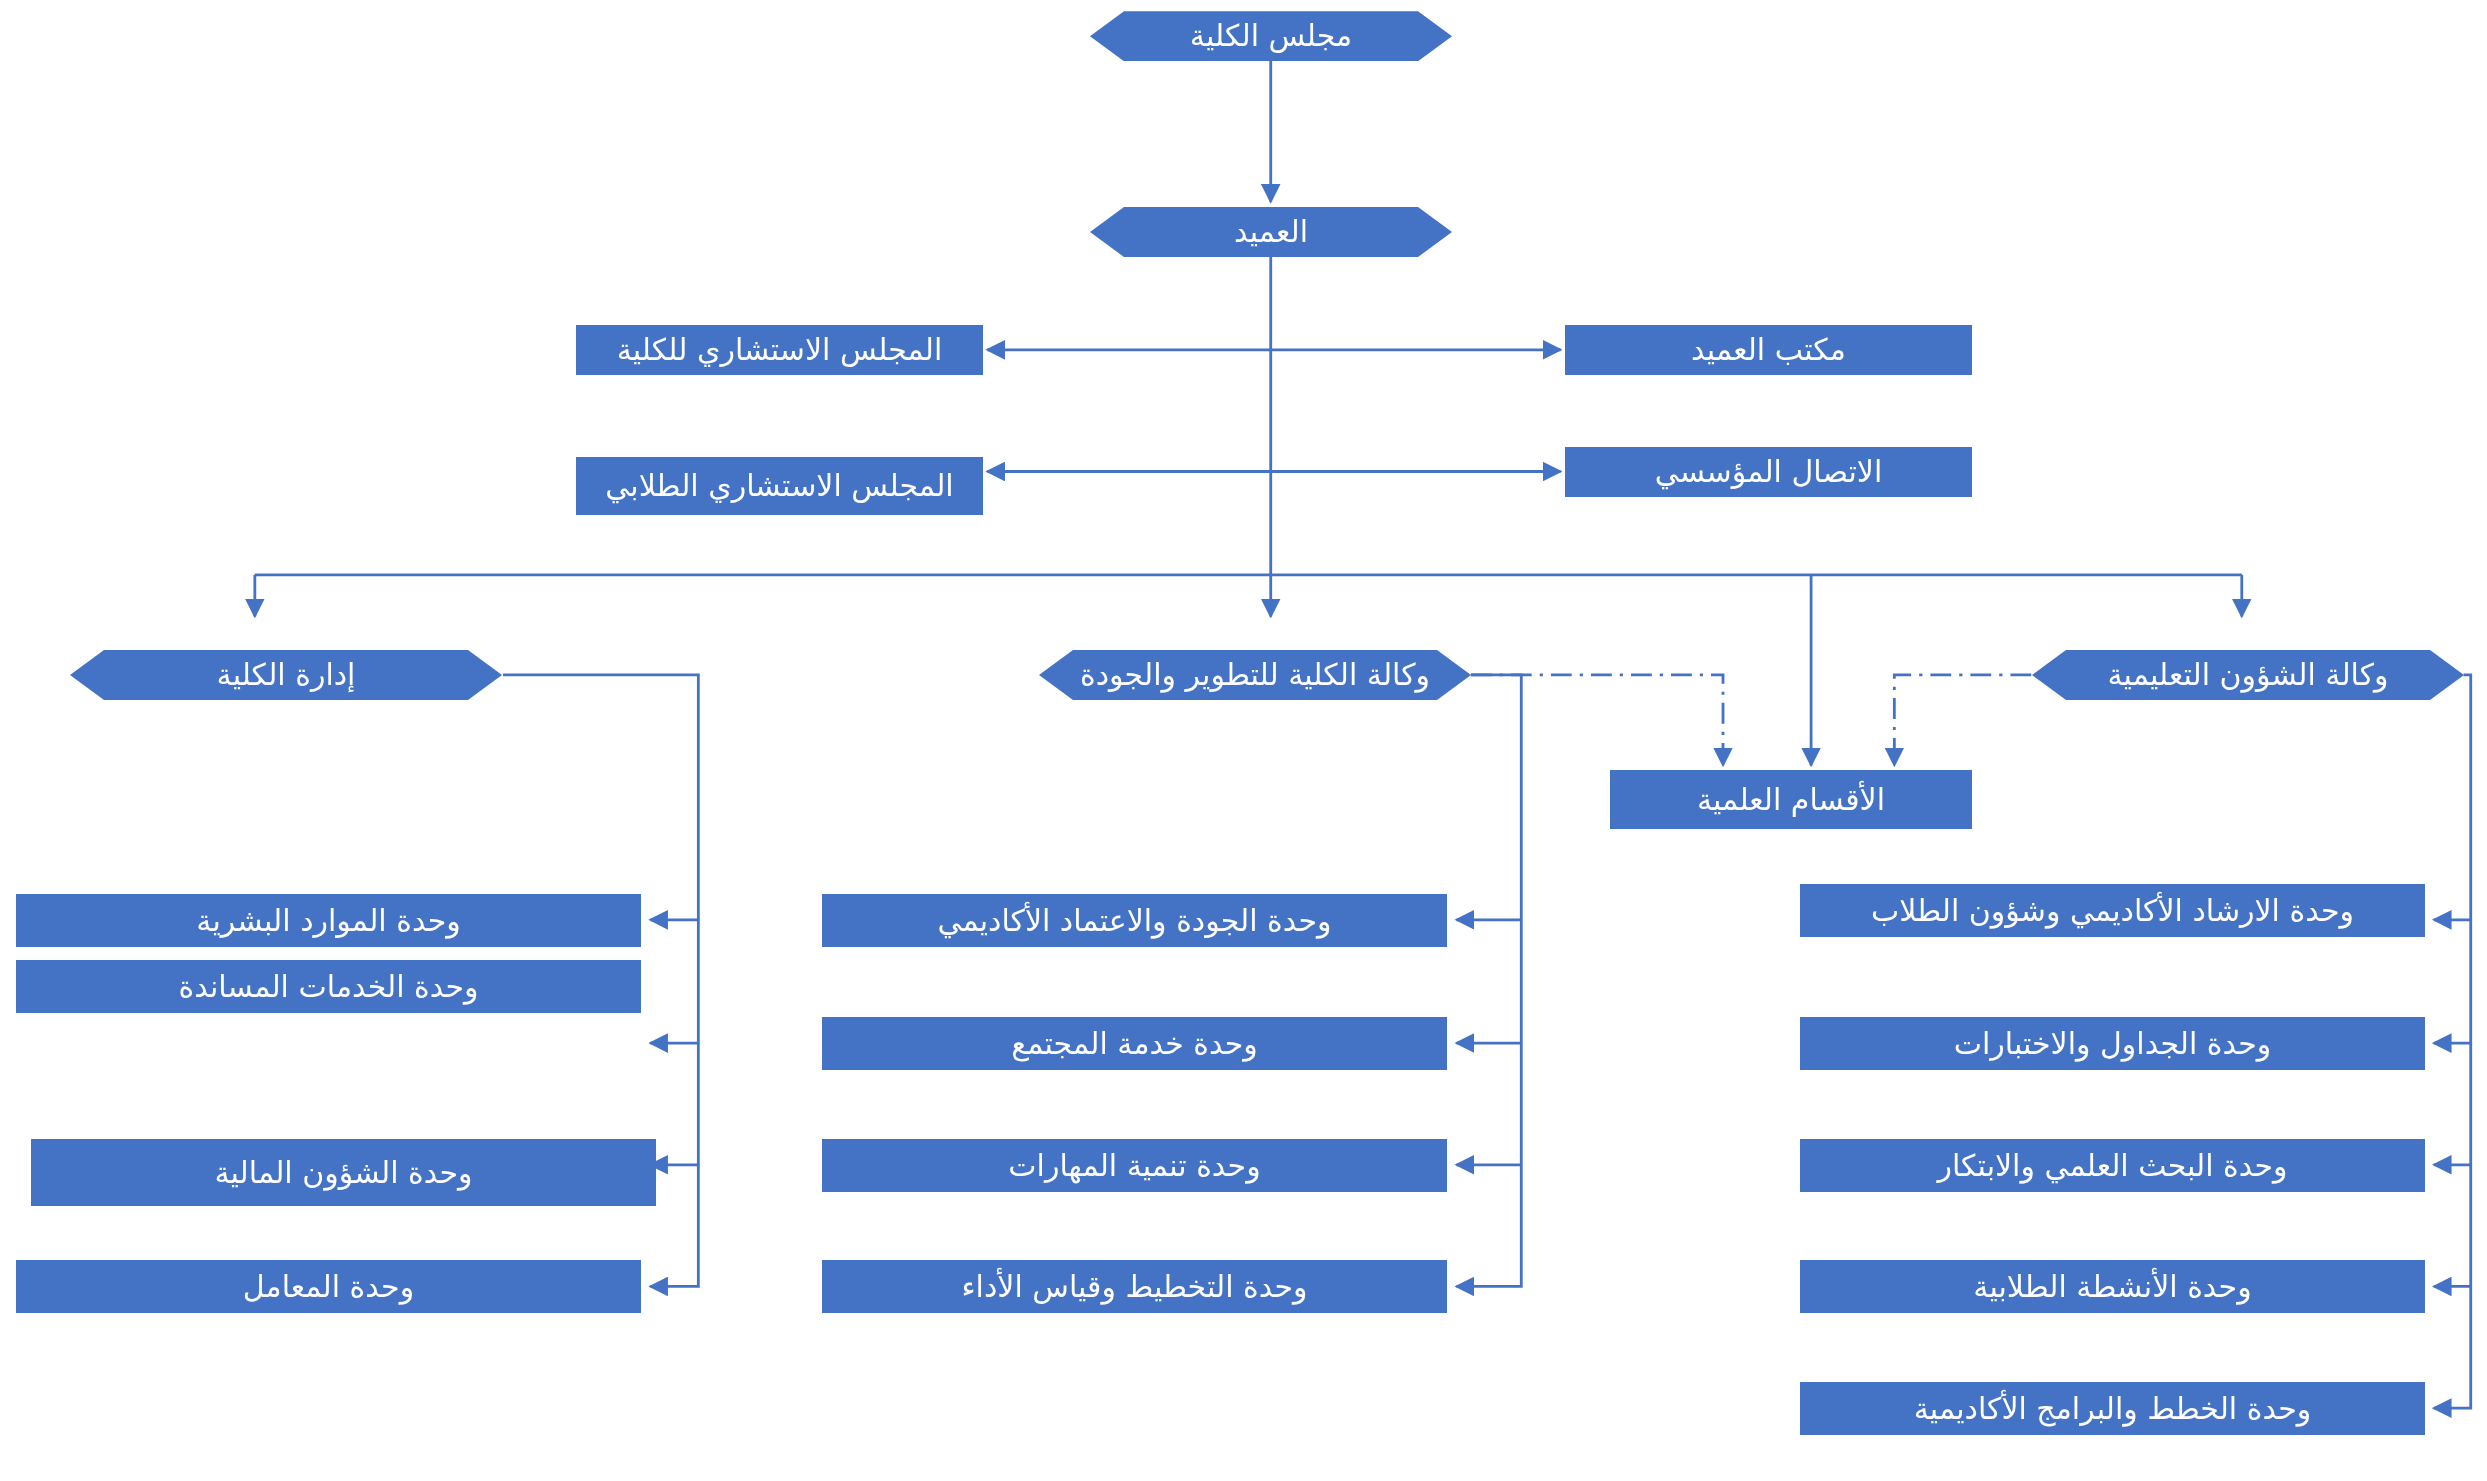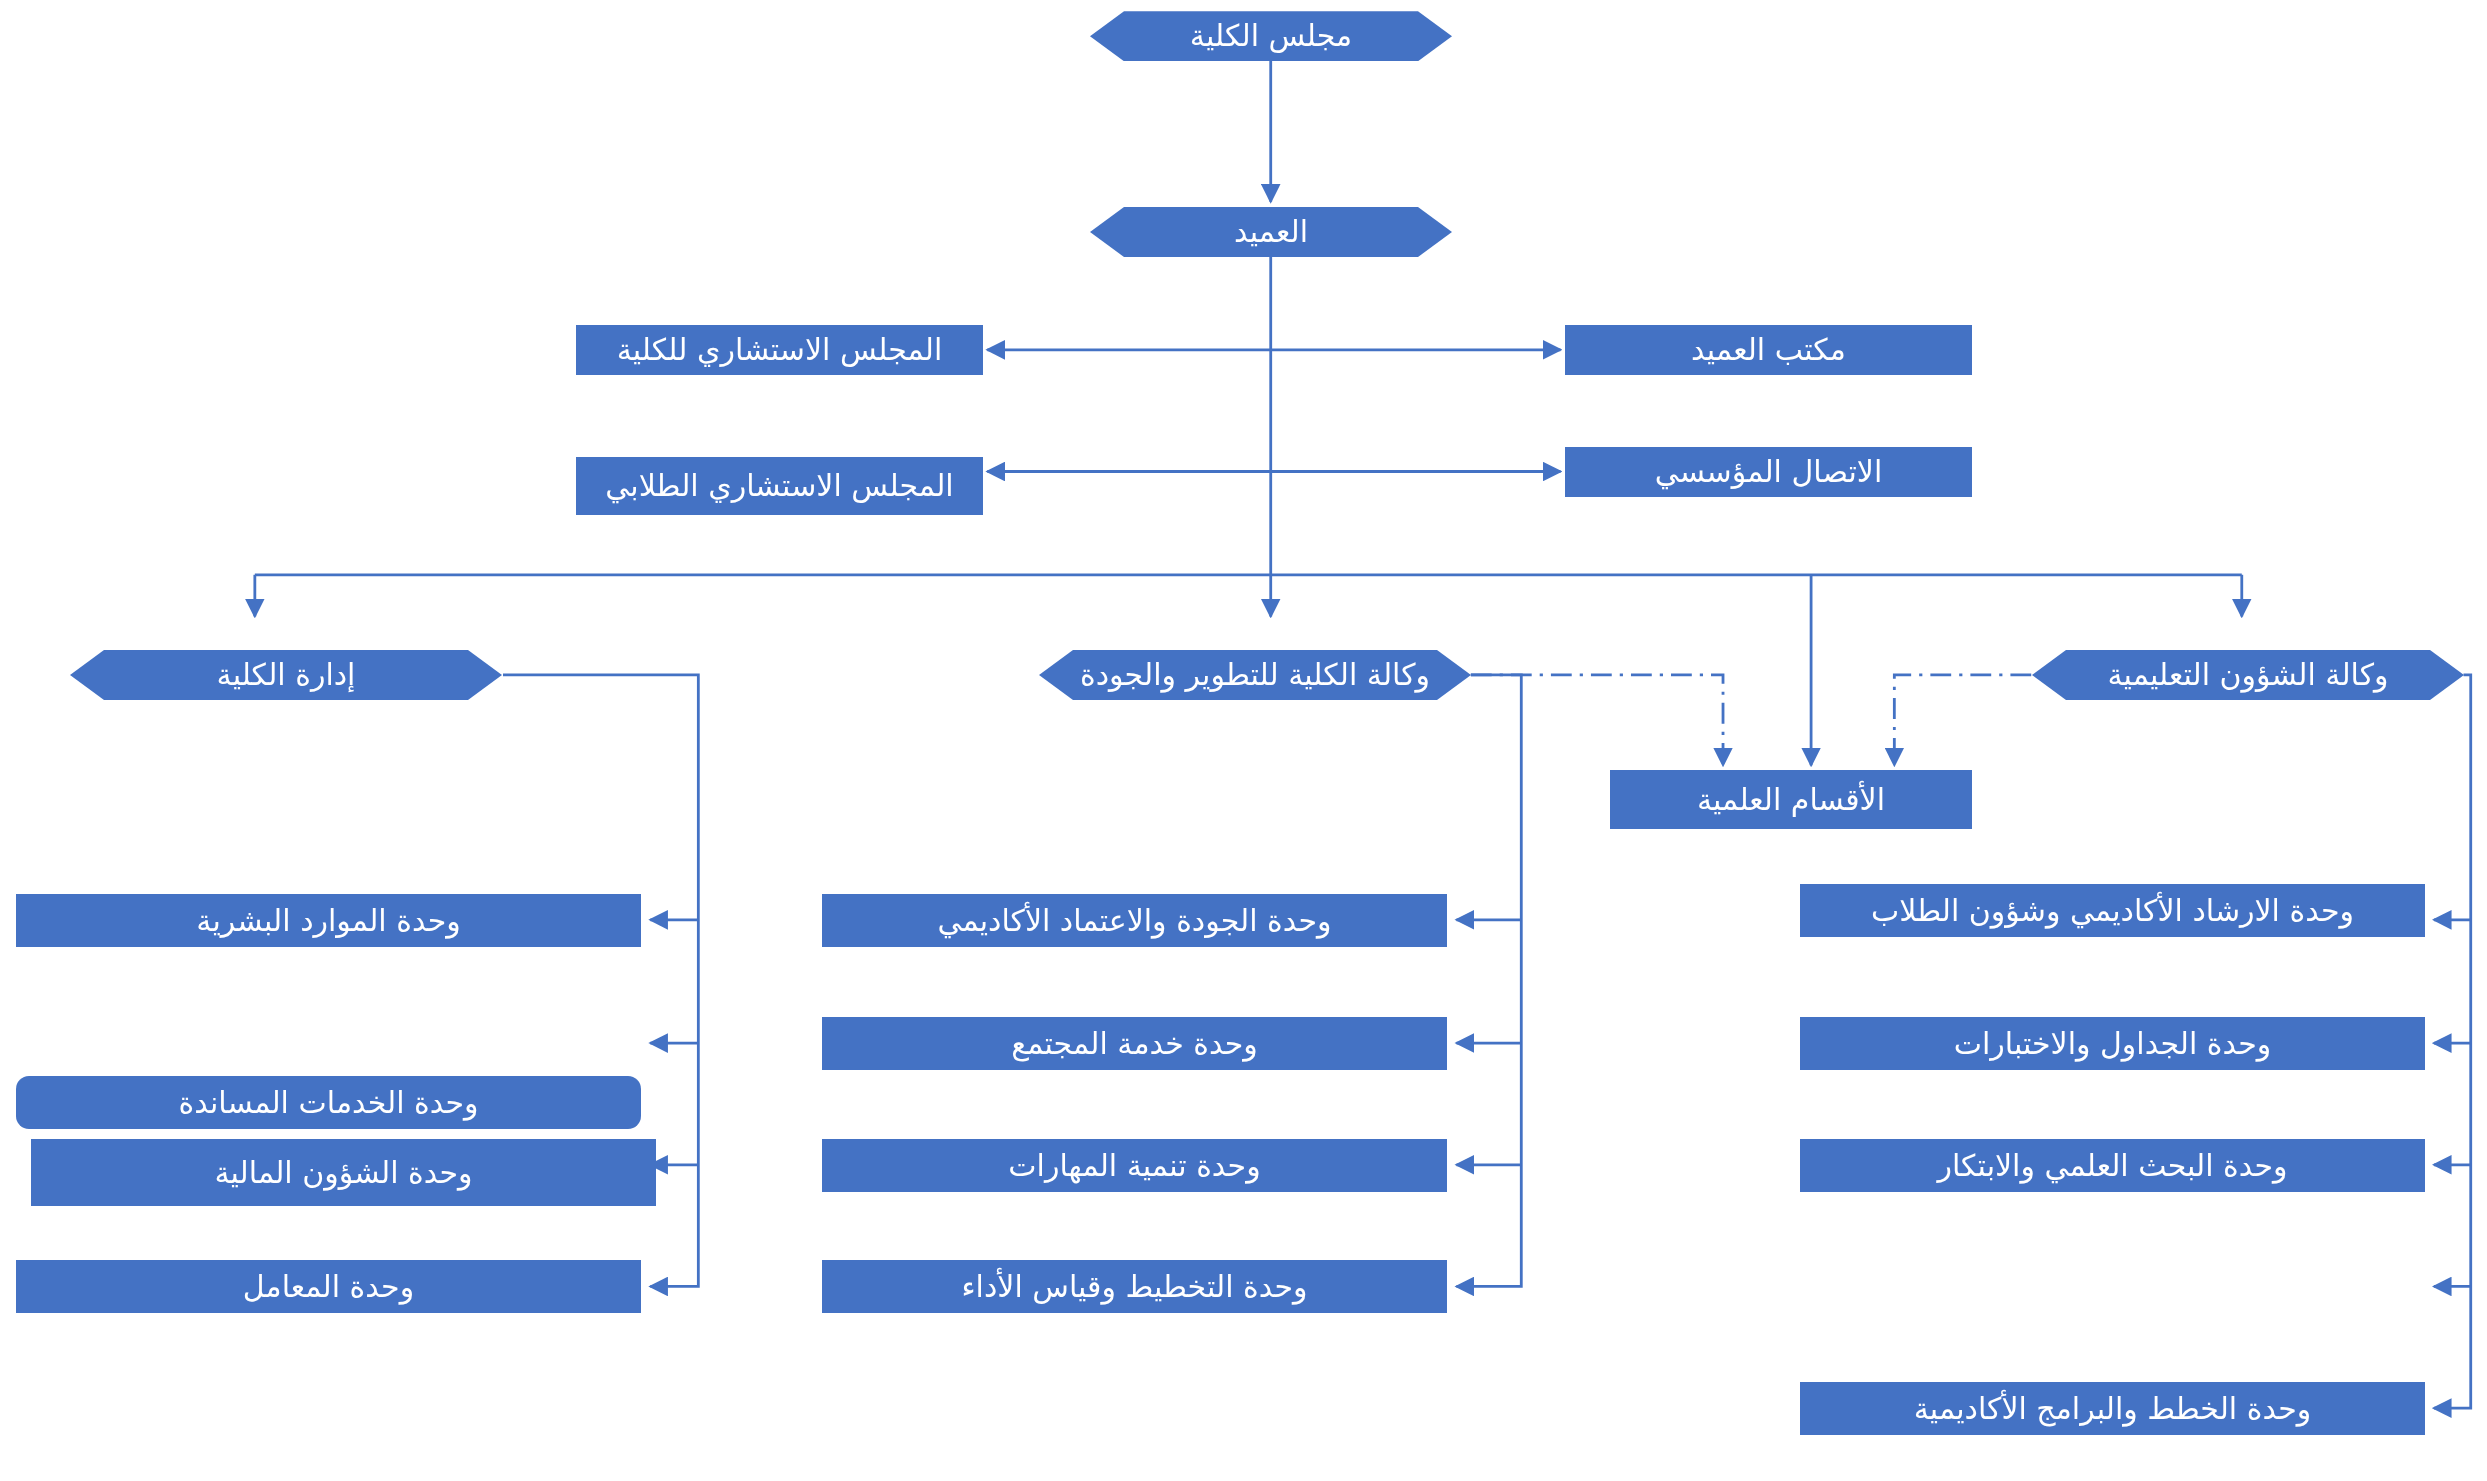"وحدة الخدمات المساندة" div.node { border-radius: 13px -> none; top: 1076px -> 960px }
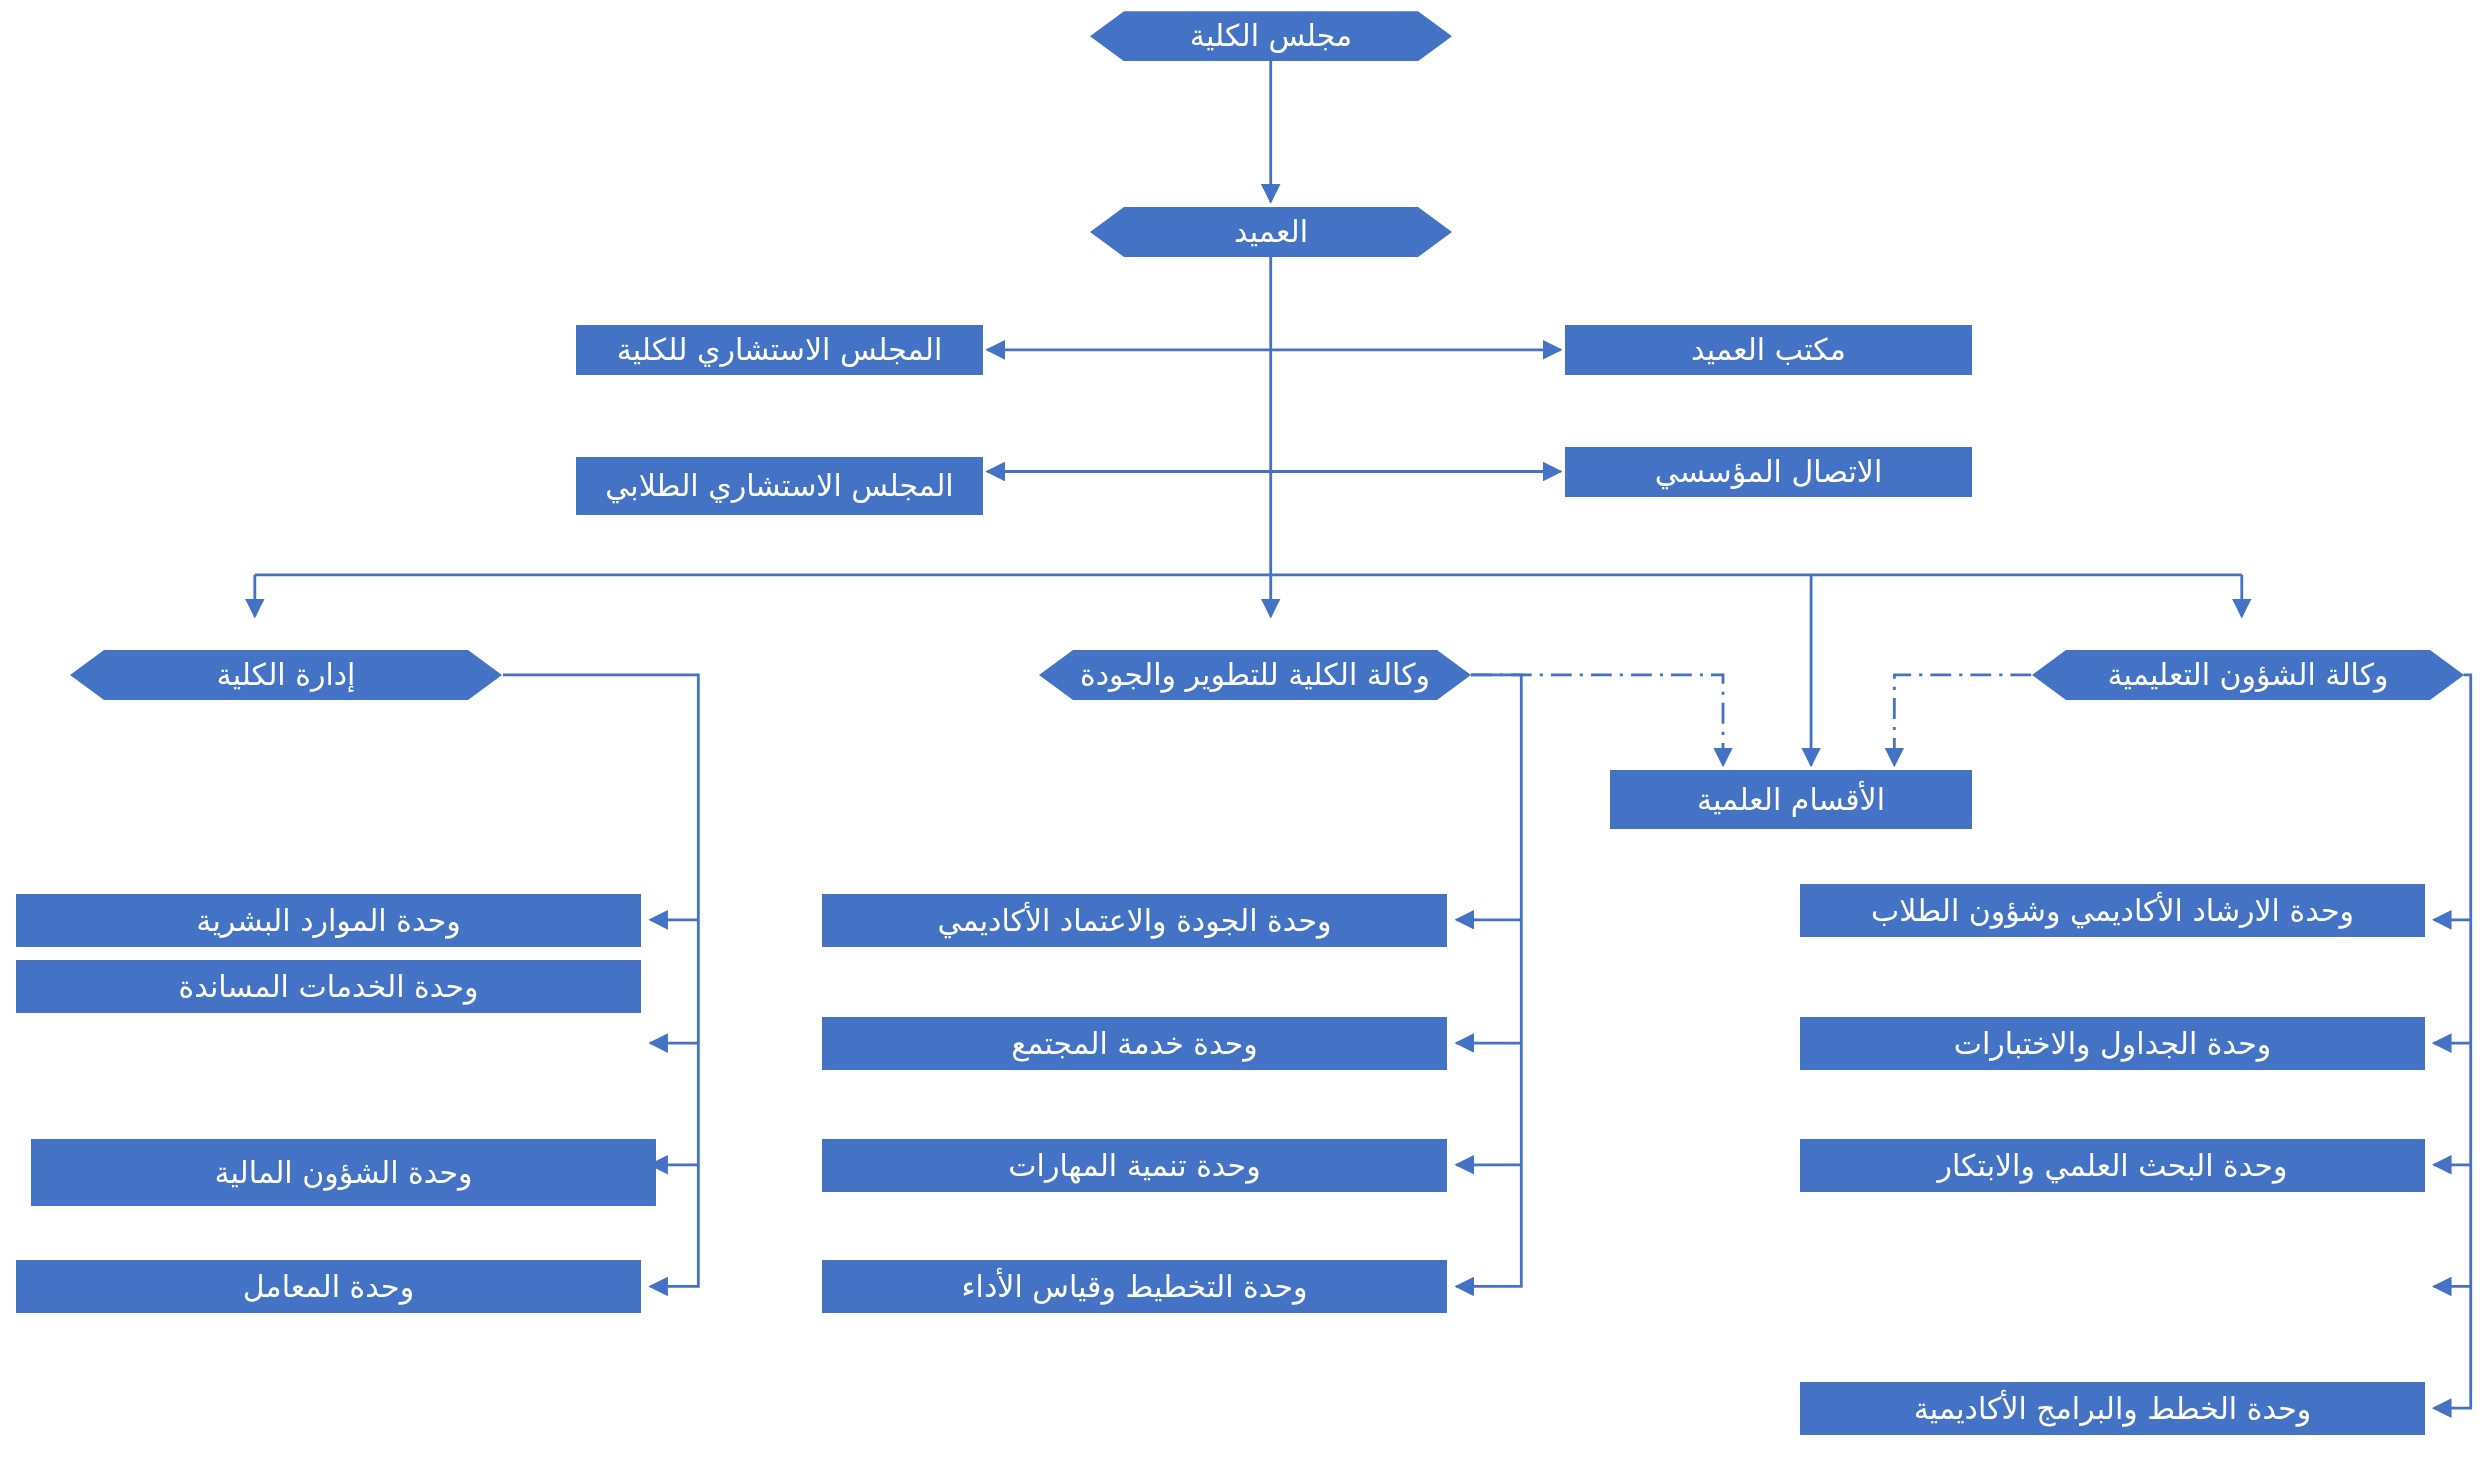"وحدة الأنشطة الطلابية" div.node { html: none -> <div> <span>وحدة الأنشطة الطلابية</span> </div> }
